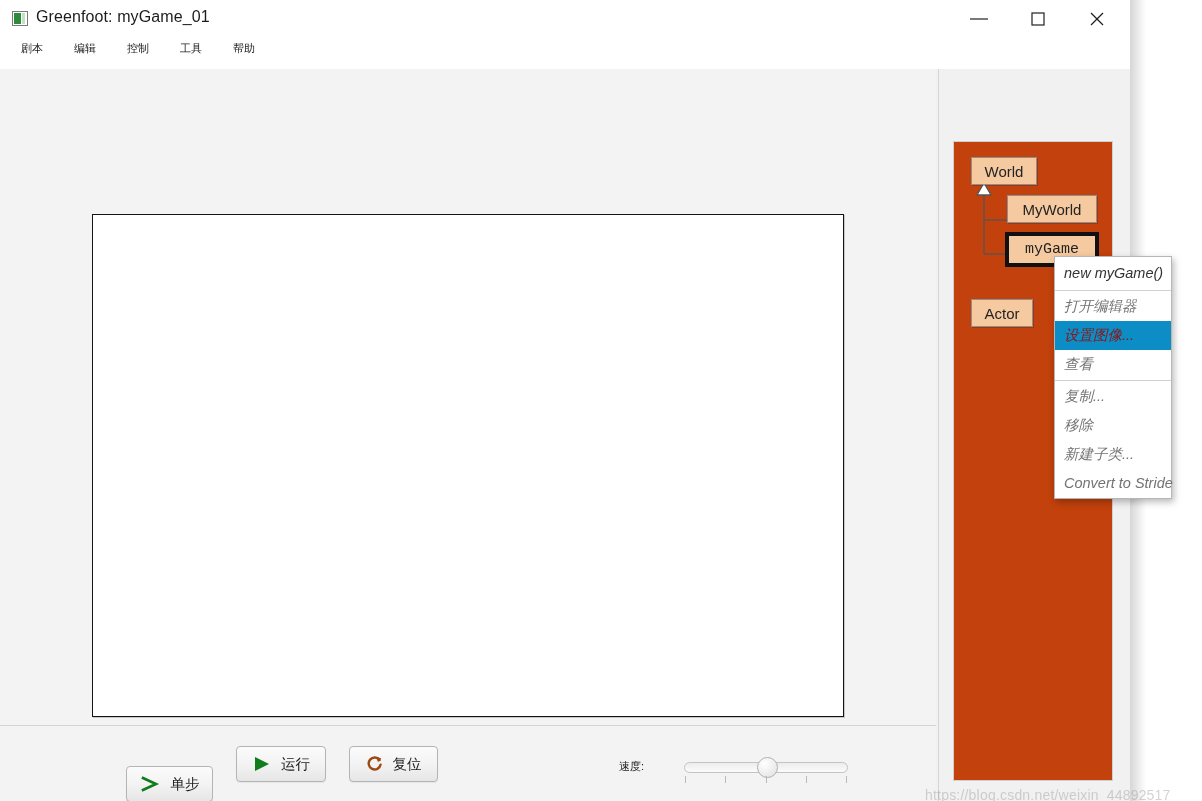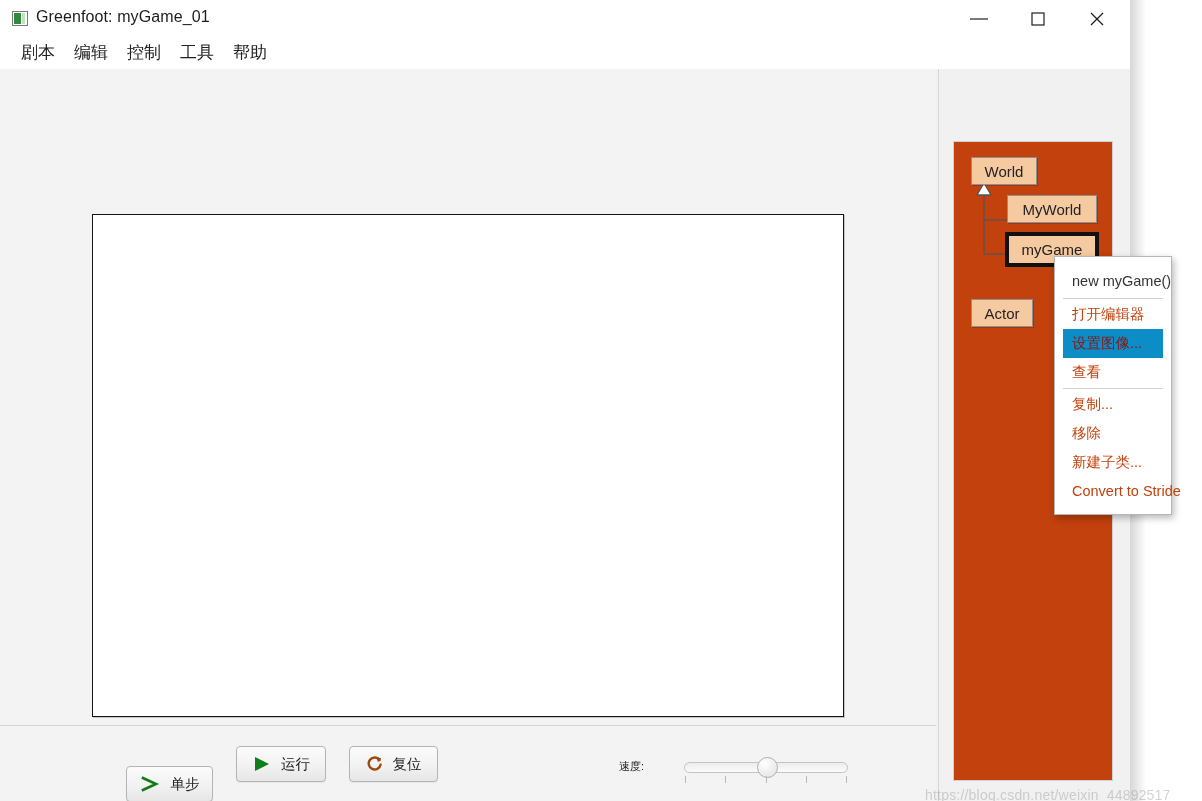"剧本" .menu-item { font-size: 17px -> 11px }
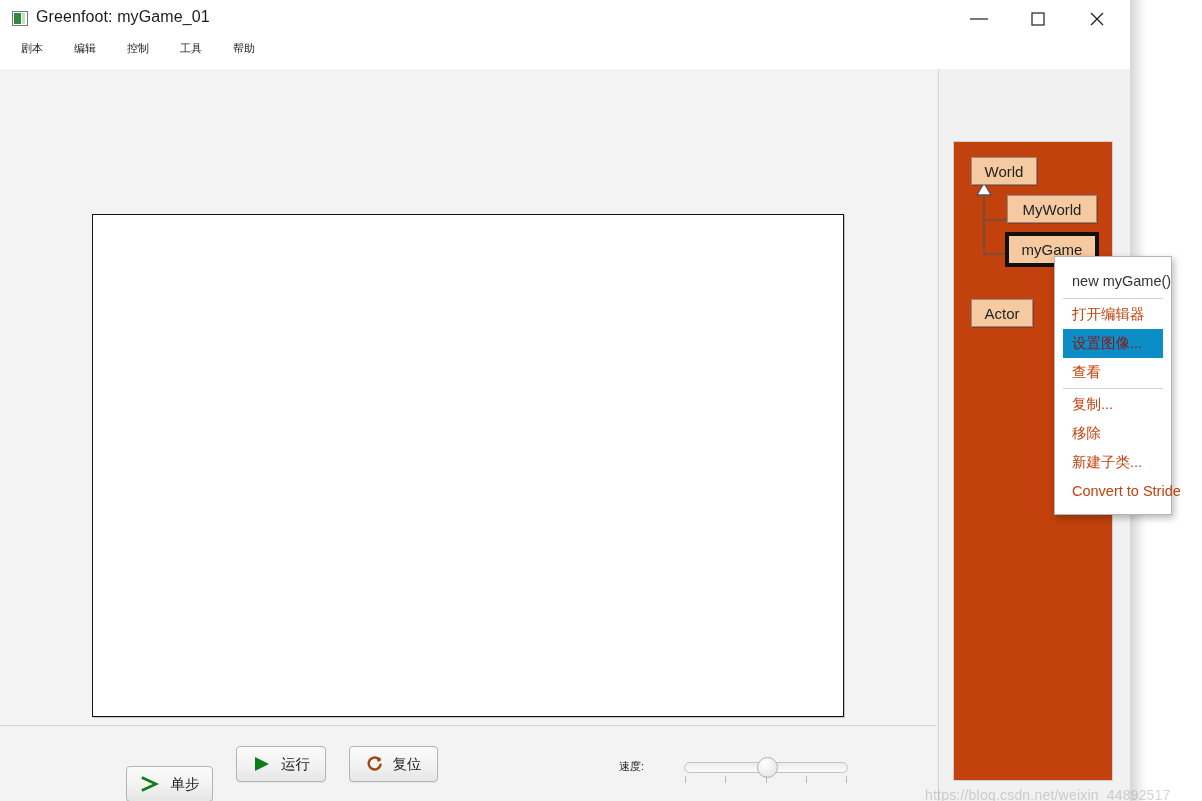"myGame" .class-box.selected { font-family: none -> Liberation Mono, monospace }
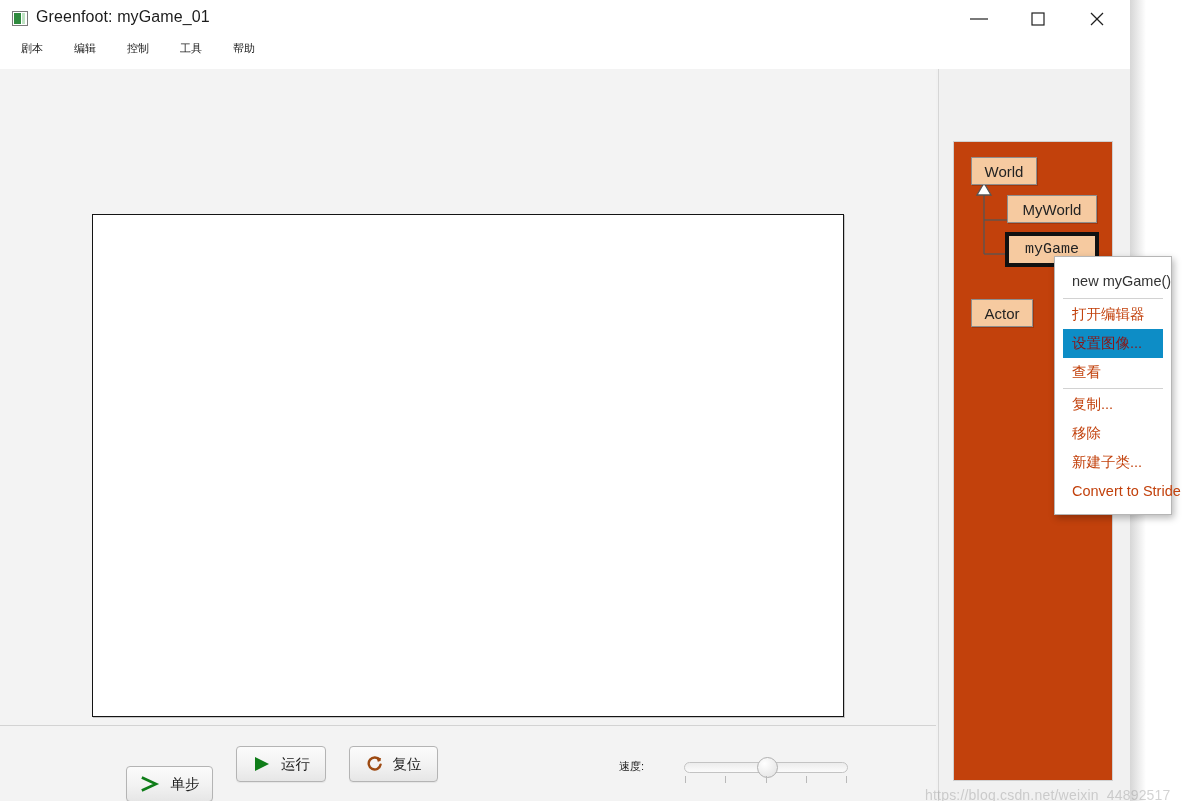"new myGame()" .context-menu { font-style: none -> italic; padding: 8px -> 0 }
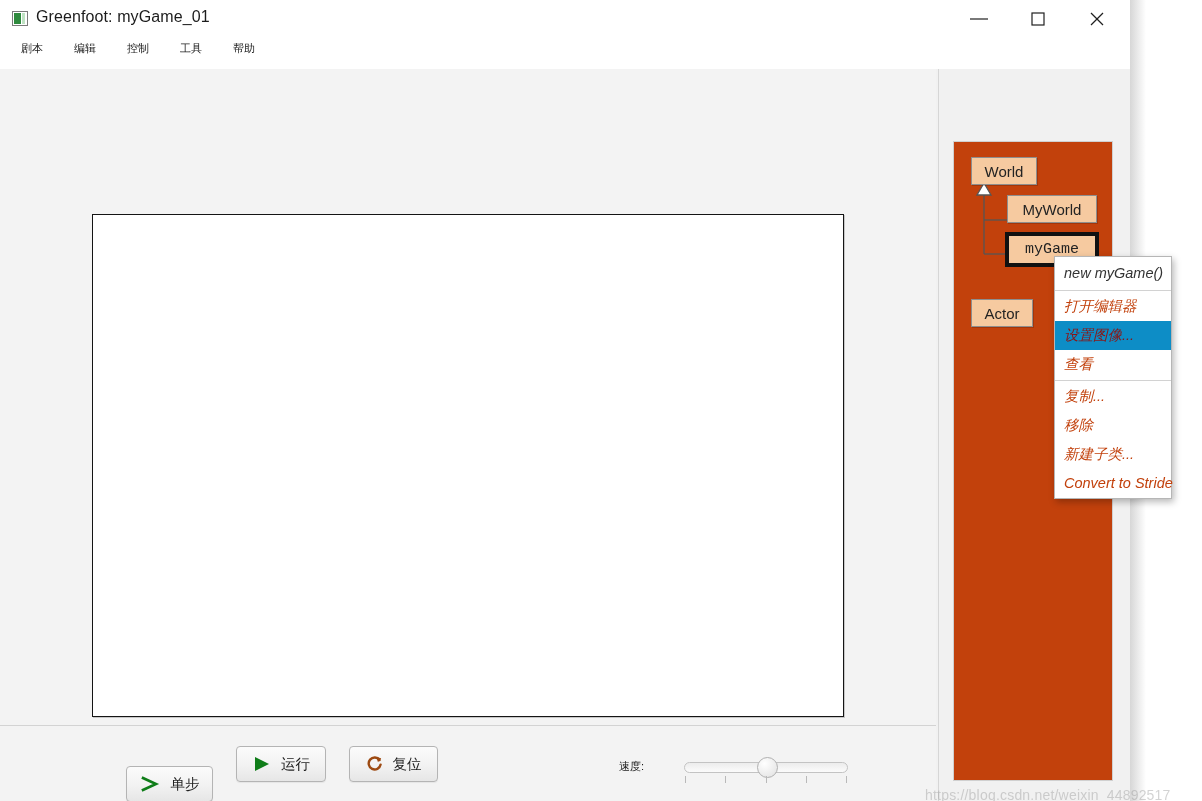"打开编辑器" .ctx-item { color: #c2410c -> #737373 }
